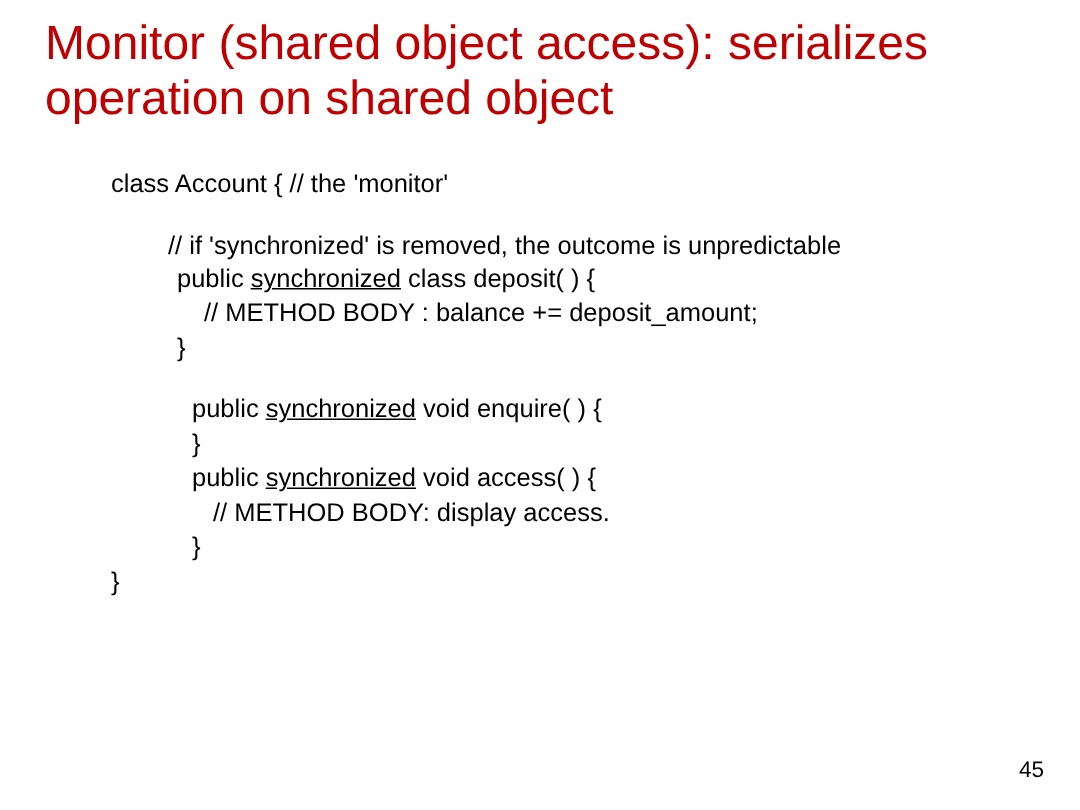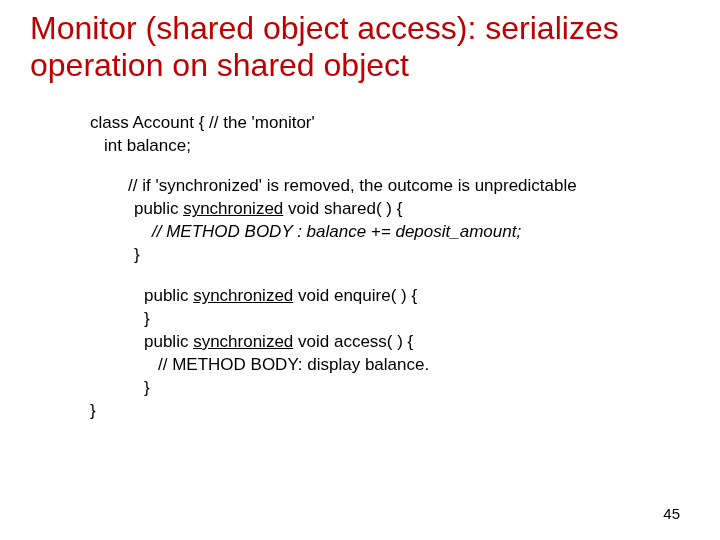"class Account { // the" .code-block { margin-left: 60px -> 44px }
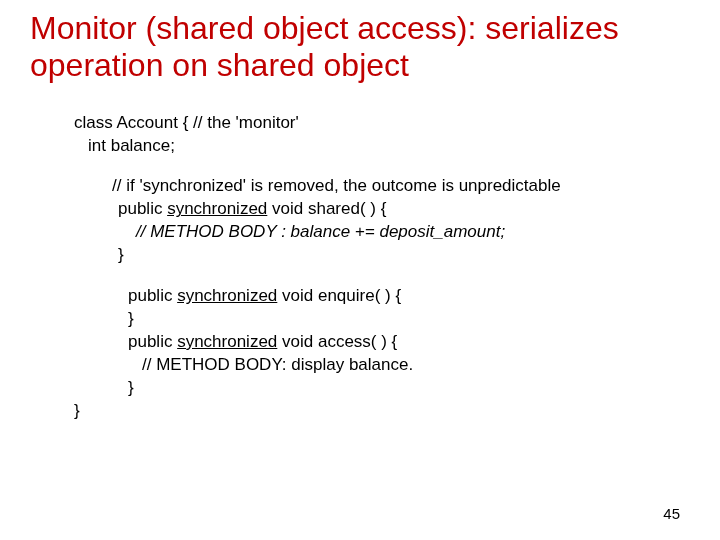"int balance;" div.indent1 { html: <div>int balance;</div> -> none }
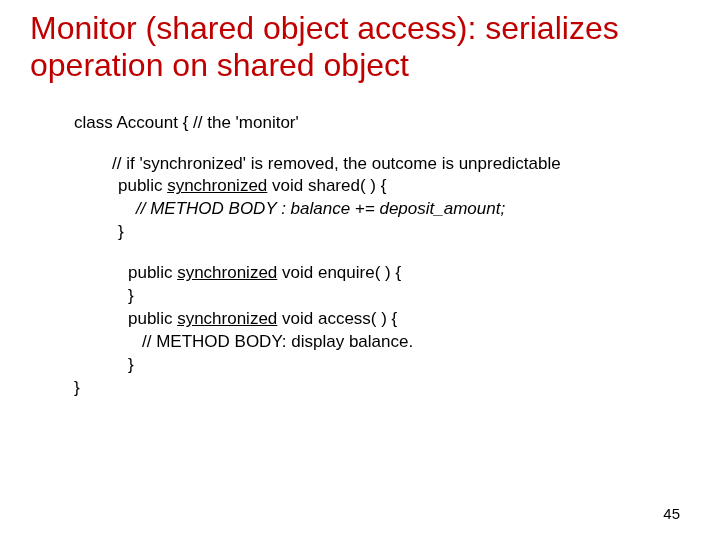"void shared( ) {" span { text: void shared -> class deposit }
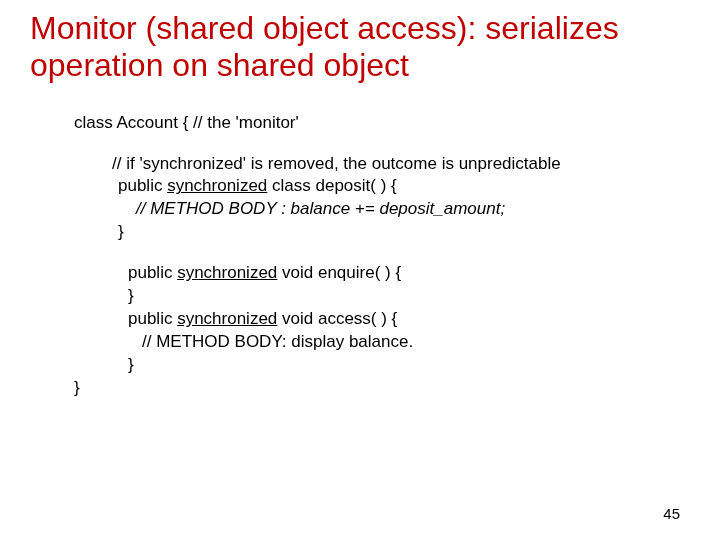"// METHOD BODY : balance" .indent4 { font-style: italic -> none }
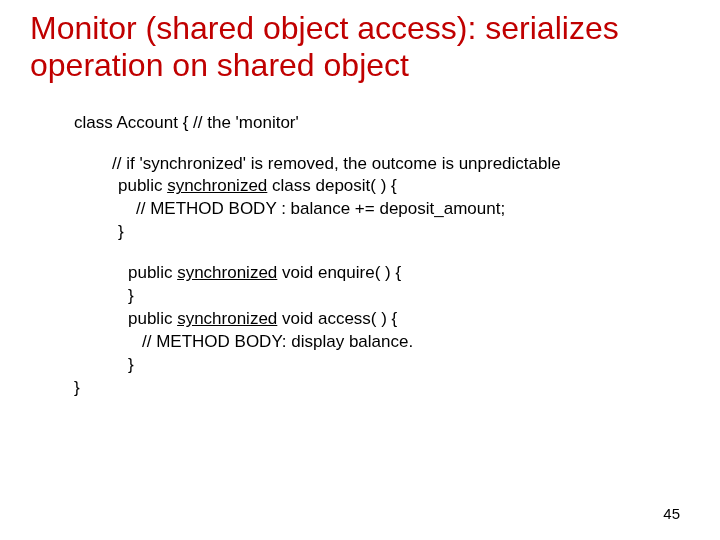"// METHOD BODY: display balance." div.indent6 { text: balance -> access }
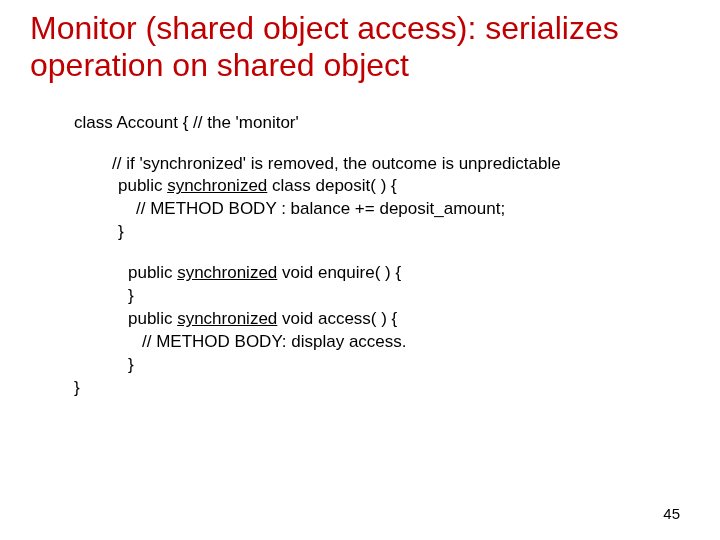"45" .page-num { right: 40px -> 24px }
